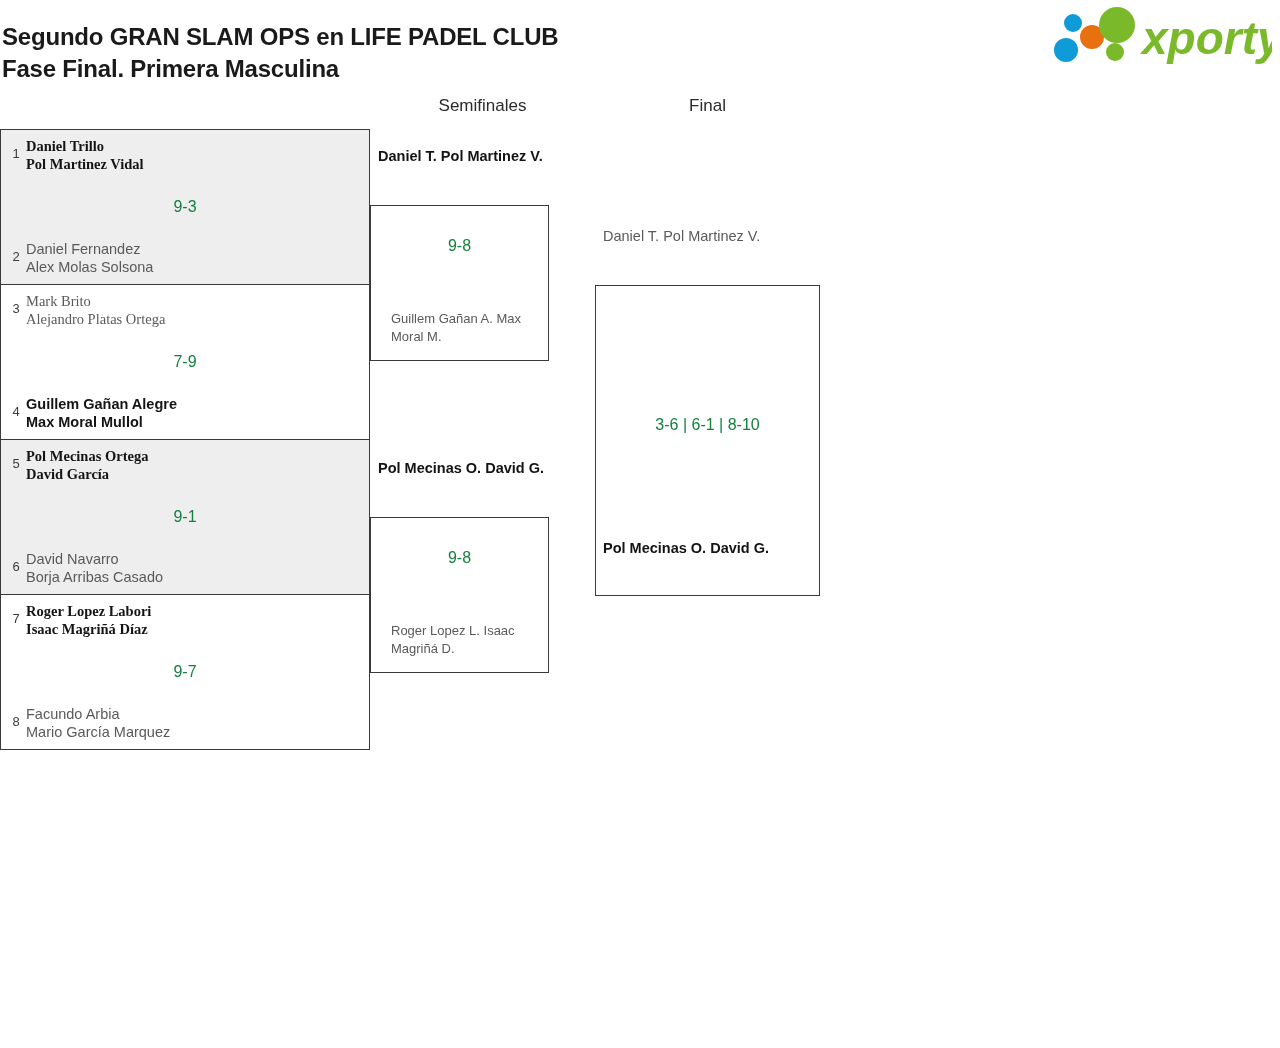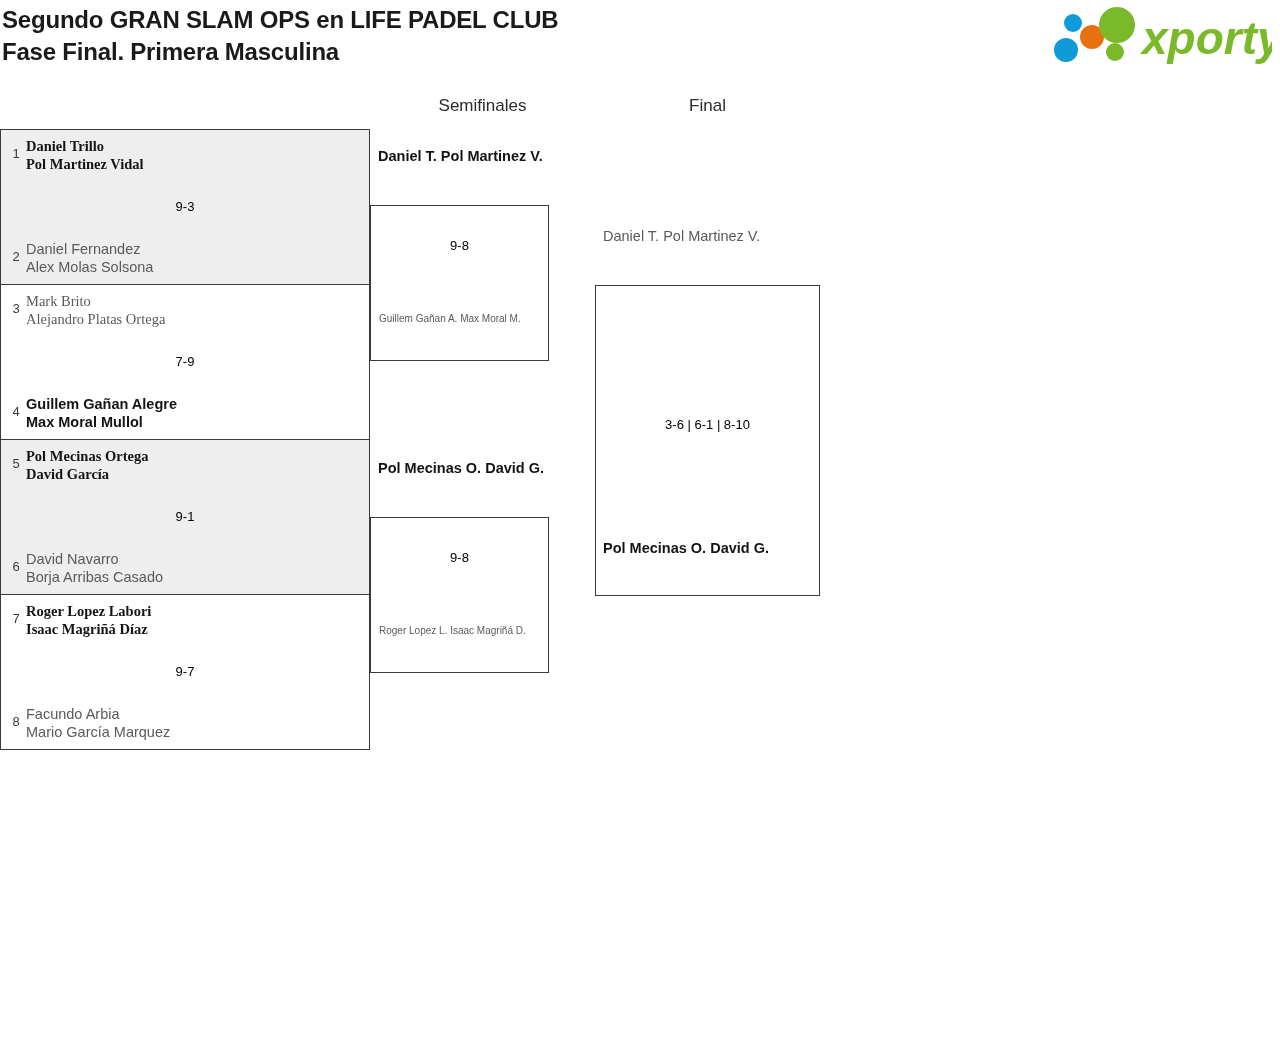"Segundo GRAN SLAM OPS en" .title-block { padding: 4px 0 0 2px -> 21px 0 0 2px }
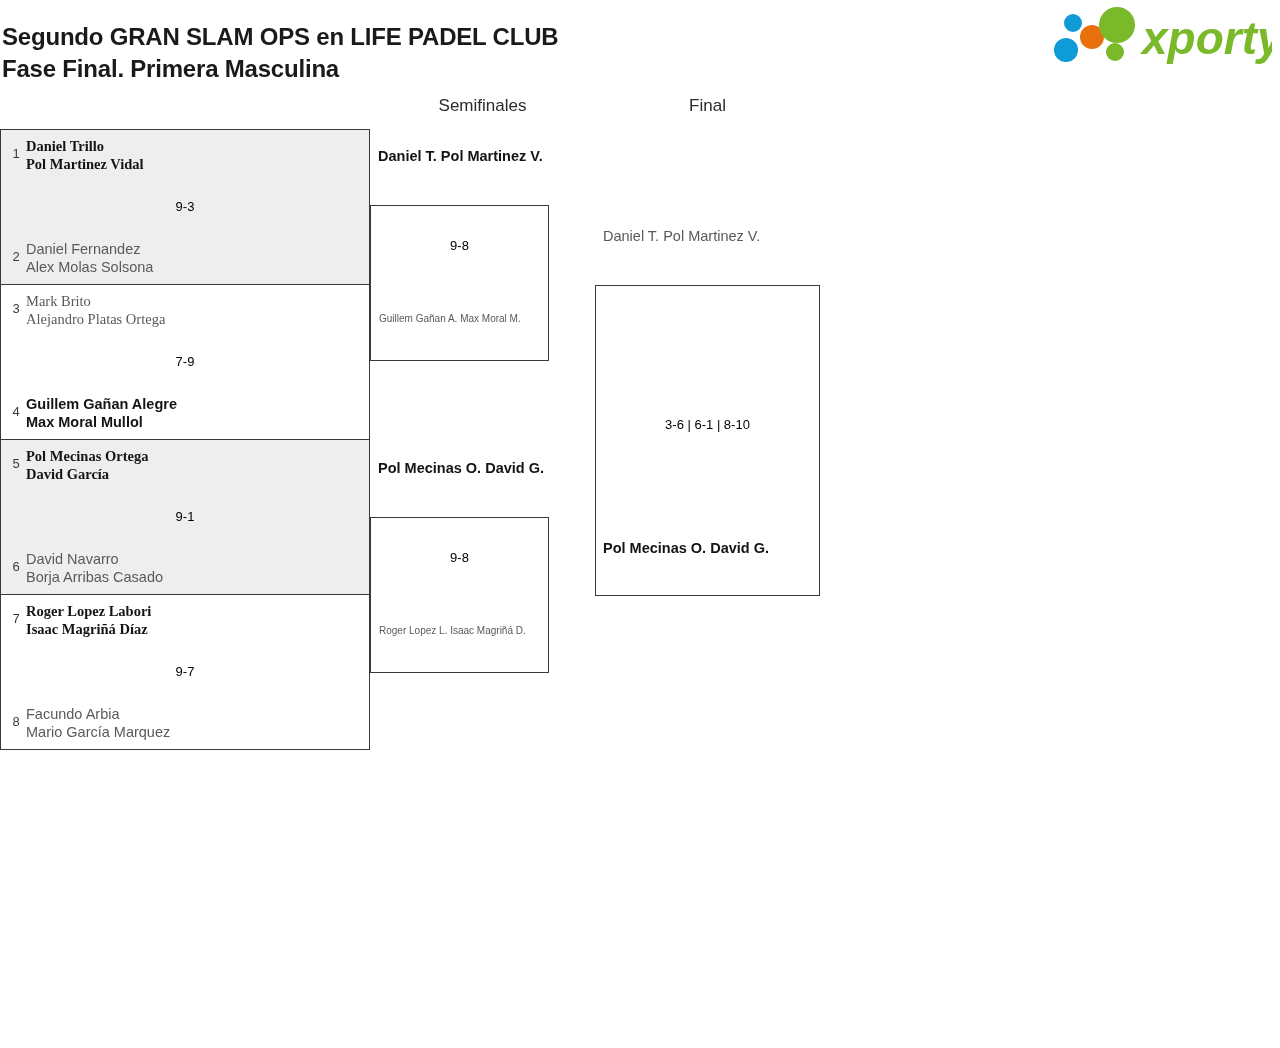"9-3" .score { color: #000000 -> #15803d; font-size: 13px -> 16px }
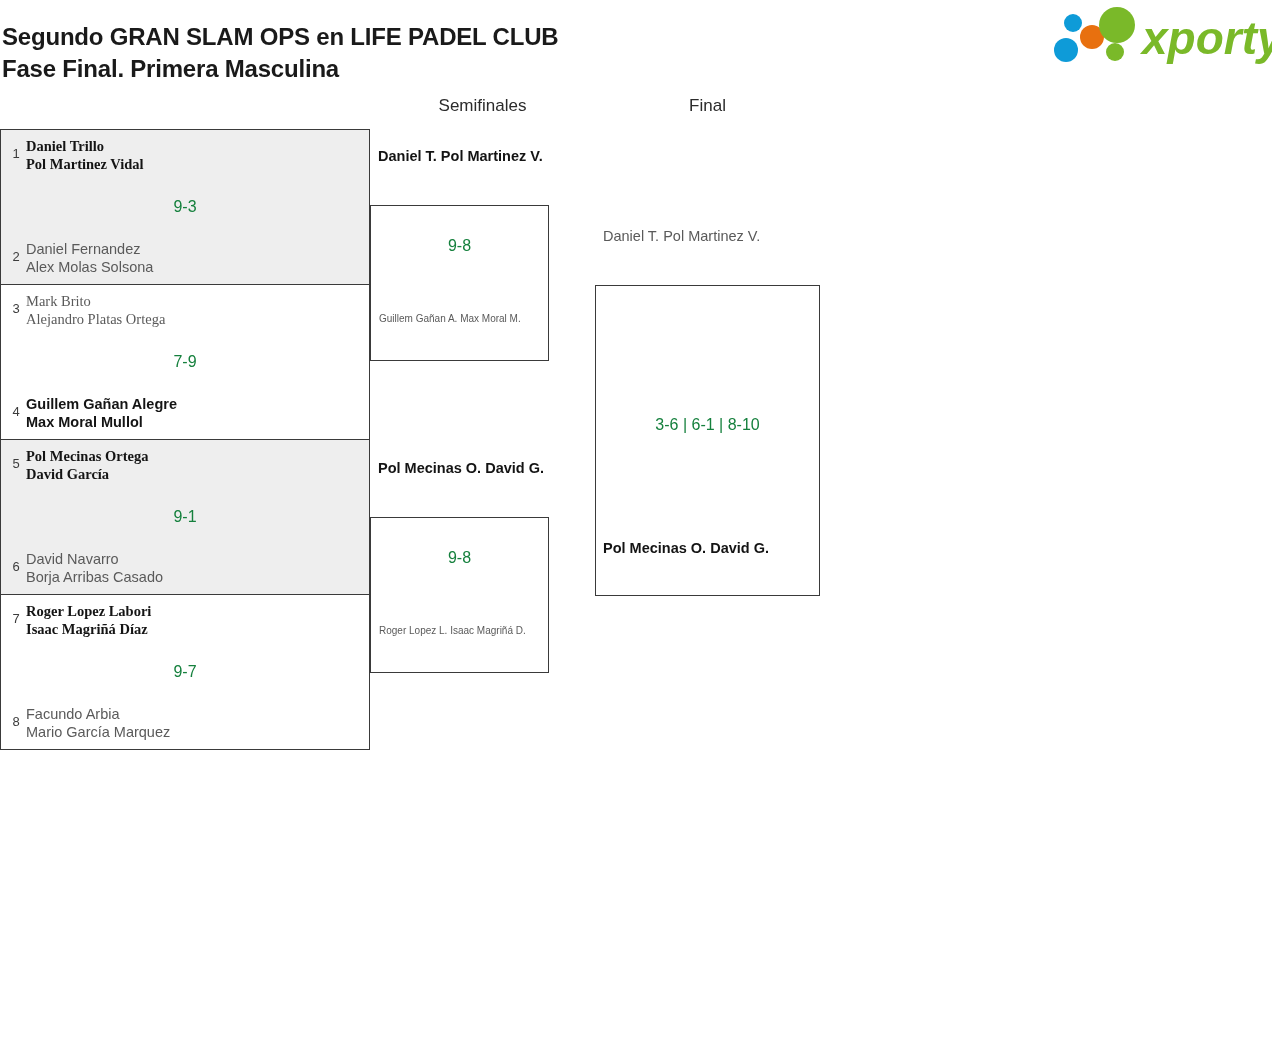"Guillem Gañan A. Max Moral" .sf-loser { font-size: 10px -> 13px; left: 8px -> 20px }
